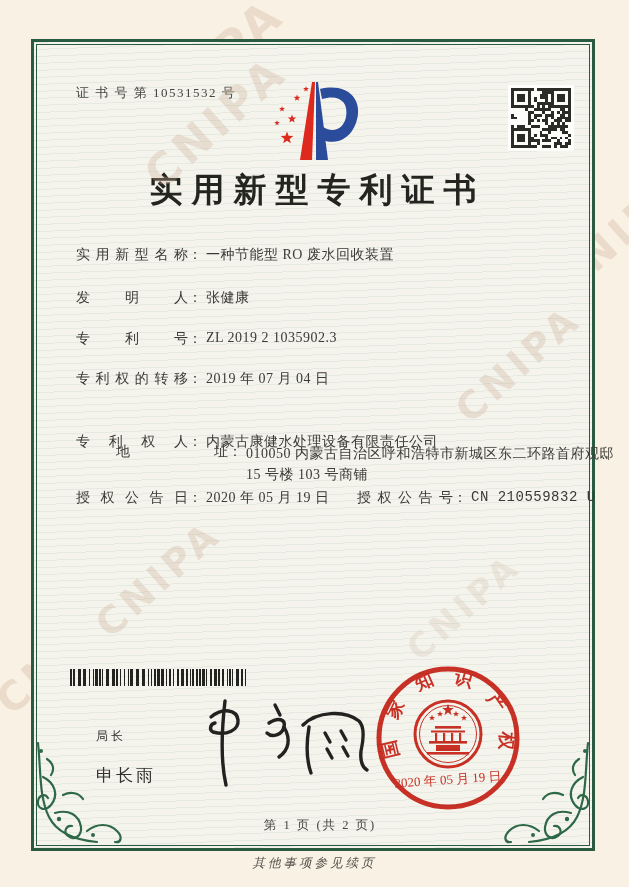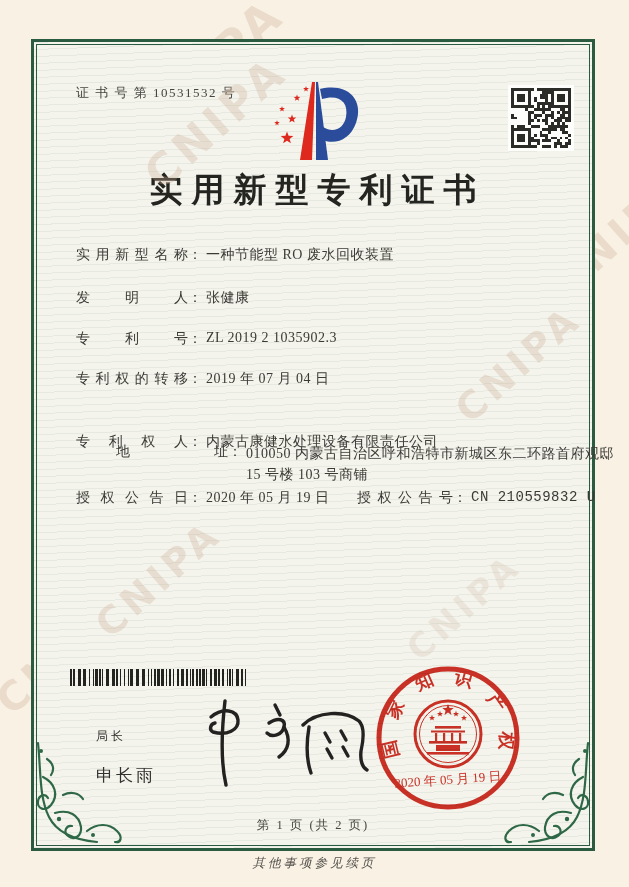"第 1 页 (共 2" .page-num { padding-left: none -> 7px }
